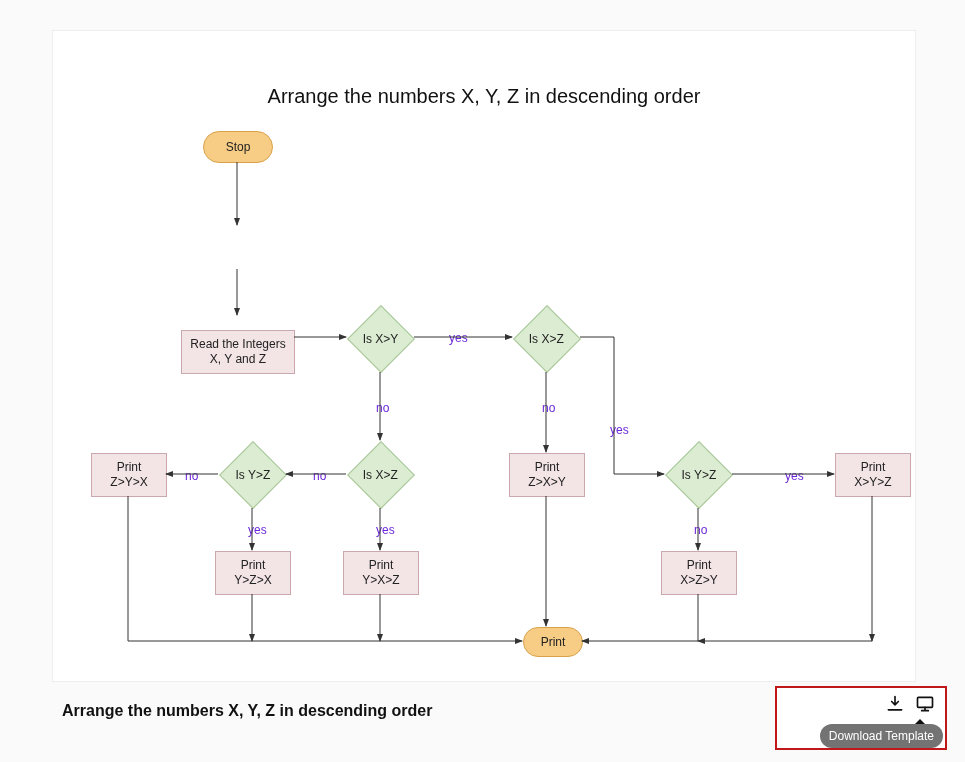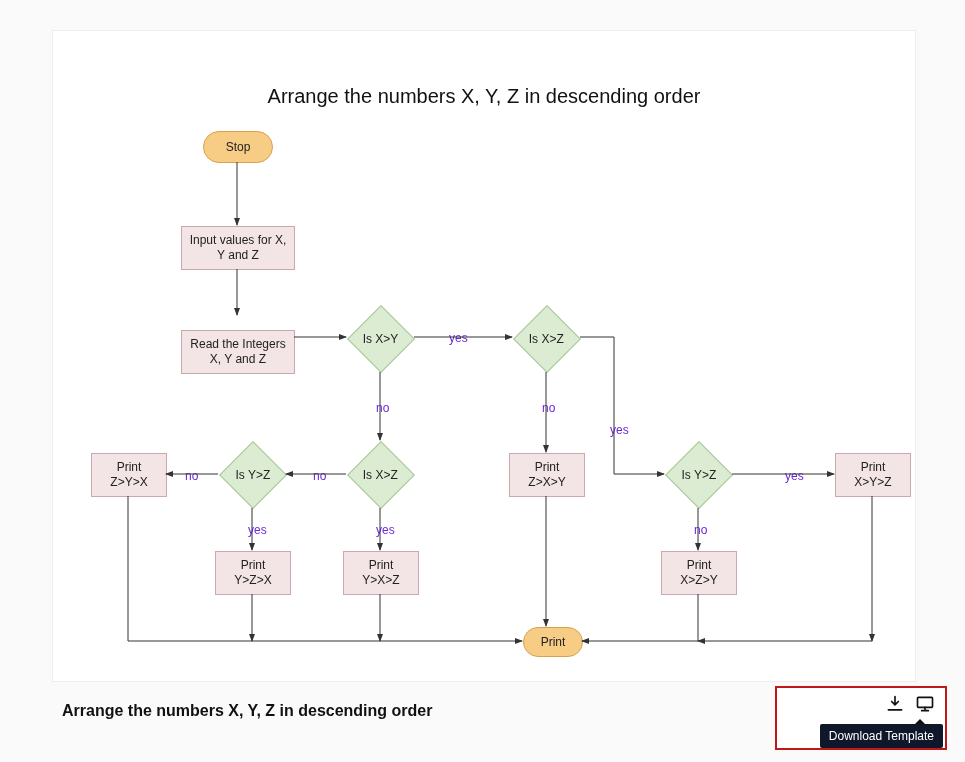"Input values for X, Y" div.shape { html: <div> <span>Input values for X, Y and Z</span> </div> -> none }
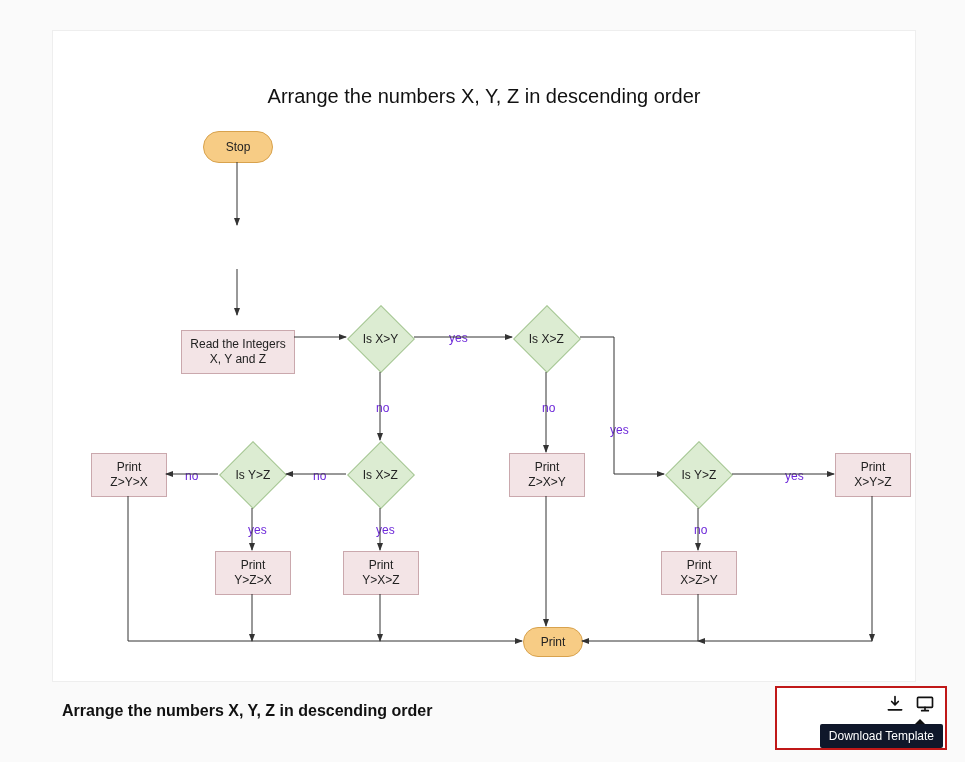"Download Template" .tooltip { background: #0f172a -> #737373; border-radius: 2px -> 12px }
